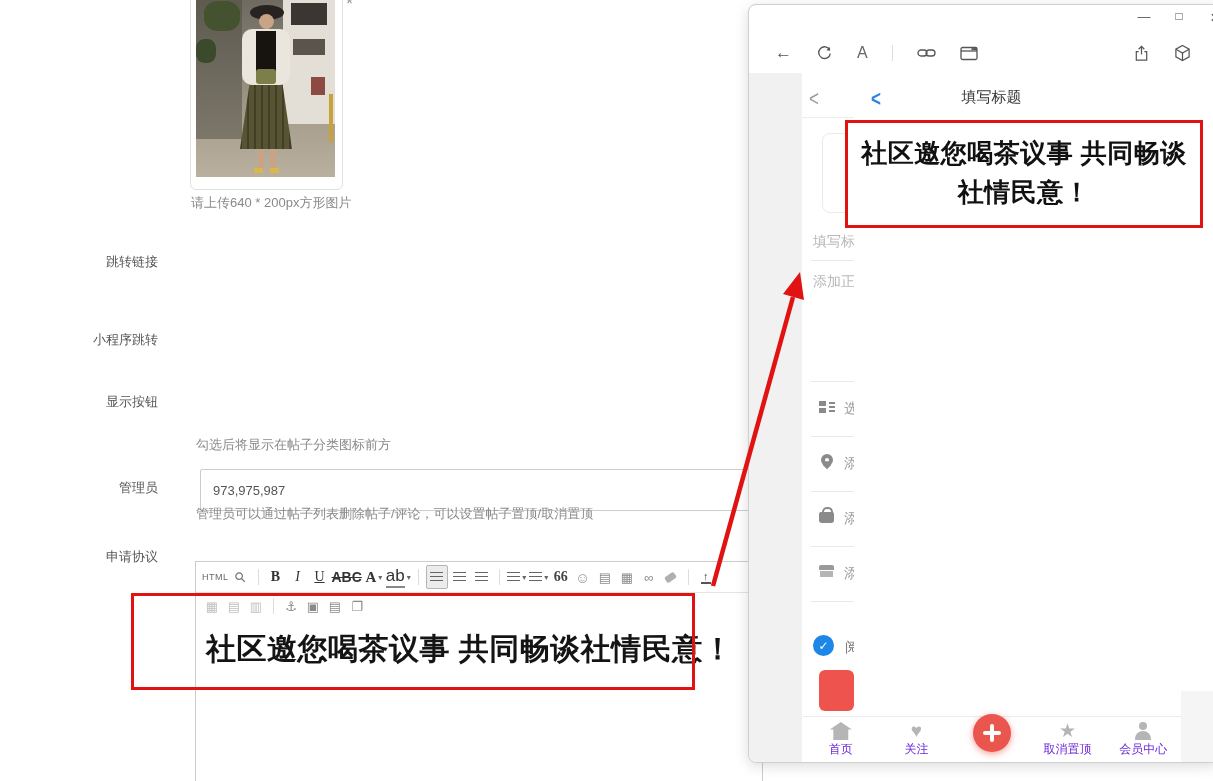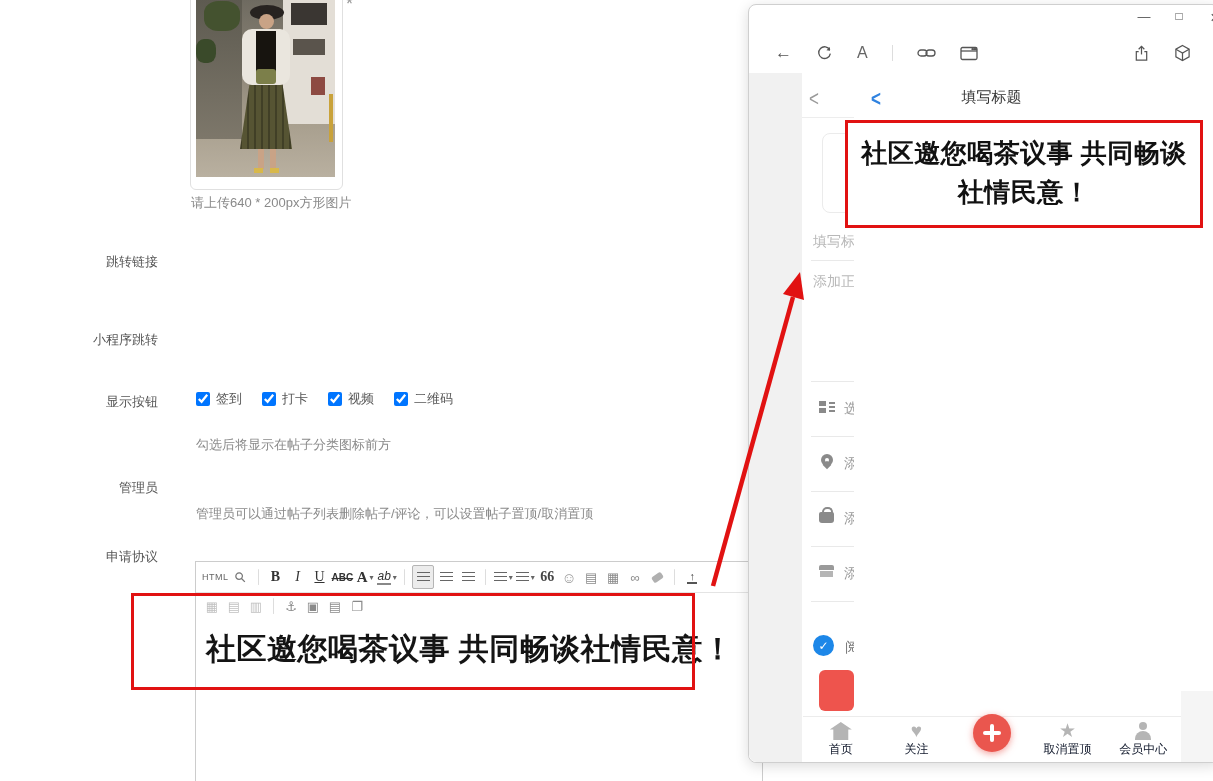"签到" div.cb-row { html: <div> <label> <input> <span>签到</span> </label> <label> <input> <span>打卡</span> </label> <label> <input> <span>视频</span> </label> <label> <input> <span>二维码</span> </label> </div> -> none }
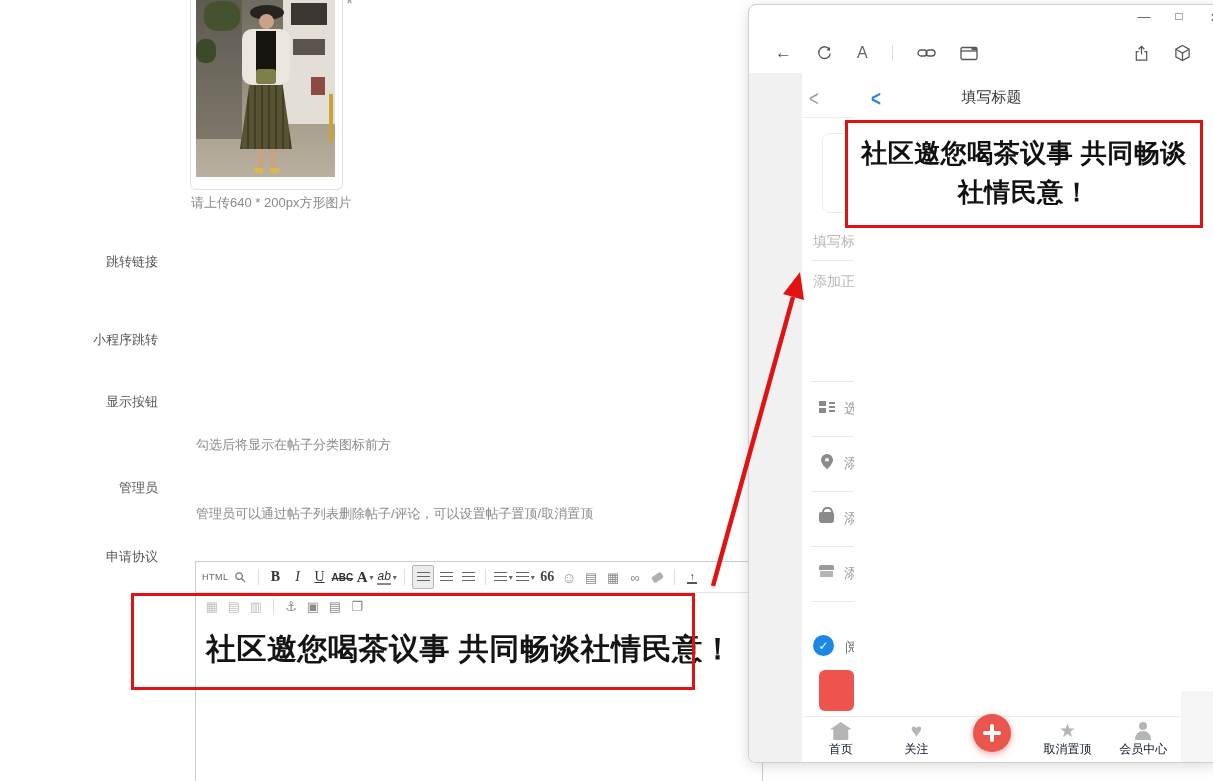"973,975,987" input.f-input { html: none -> <input> }
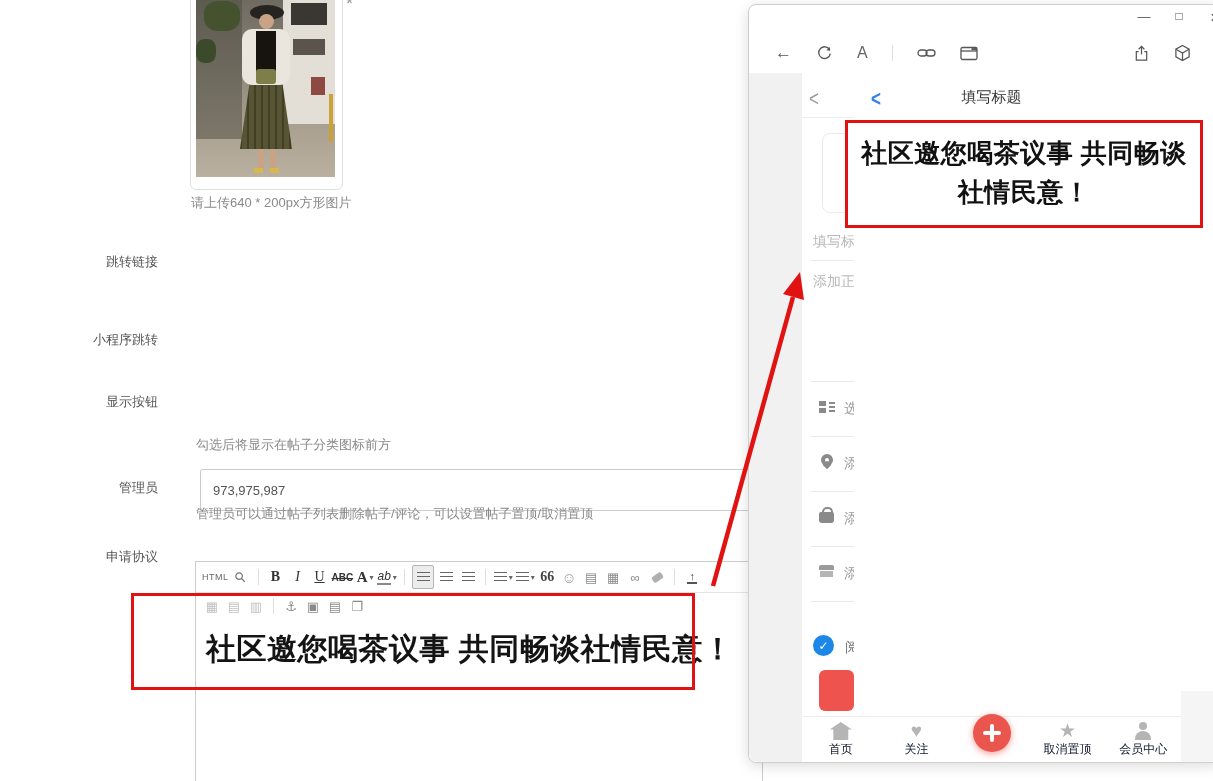"ABC" .t-abc .tg { font-size: 10px -> 14px }
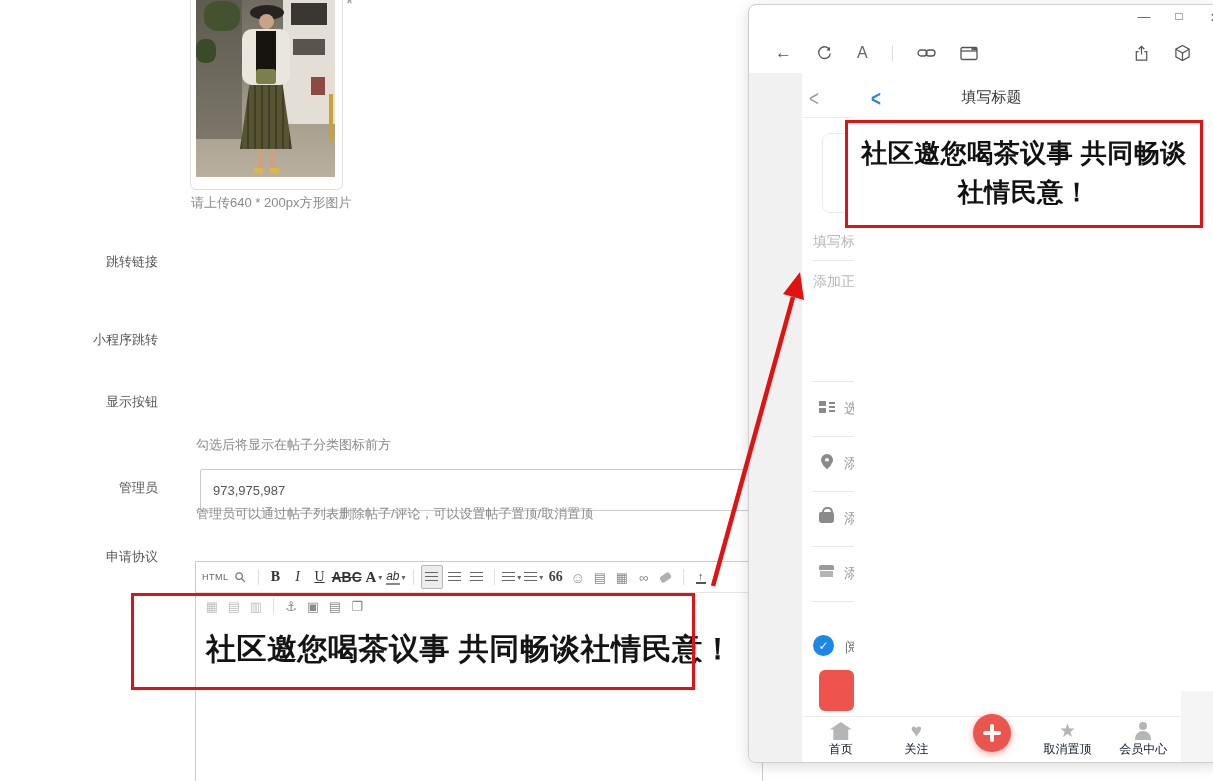"ab" .t-ab .tg { font-size: 12px -> 17px; font-style: italic -> none }
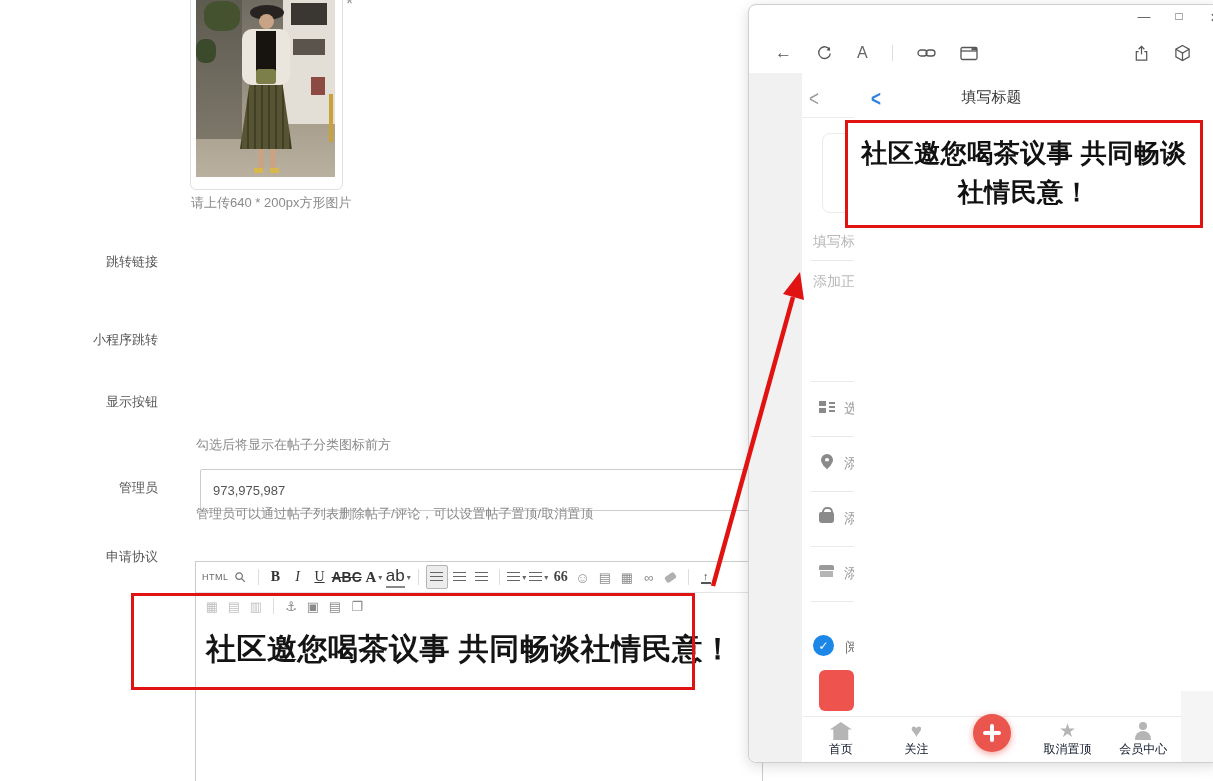"首页" .tablabel { color: #0f172a -> #6d28d9 }
